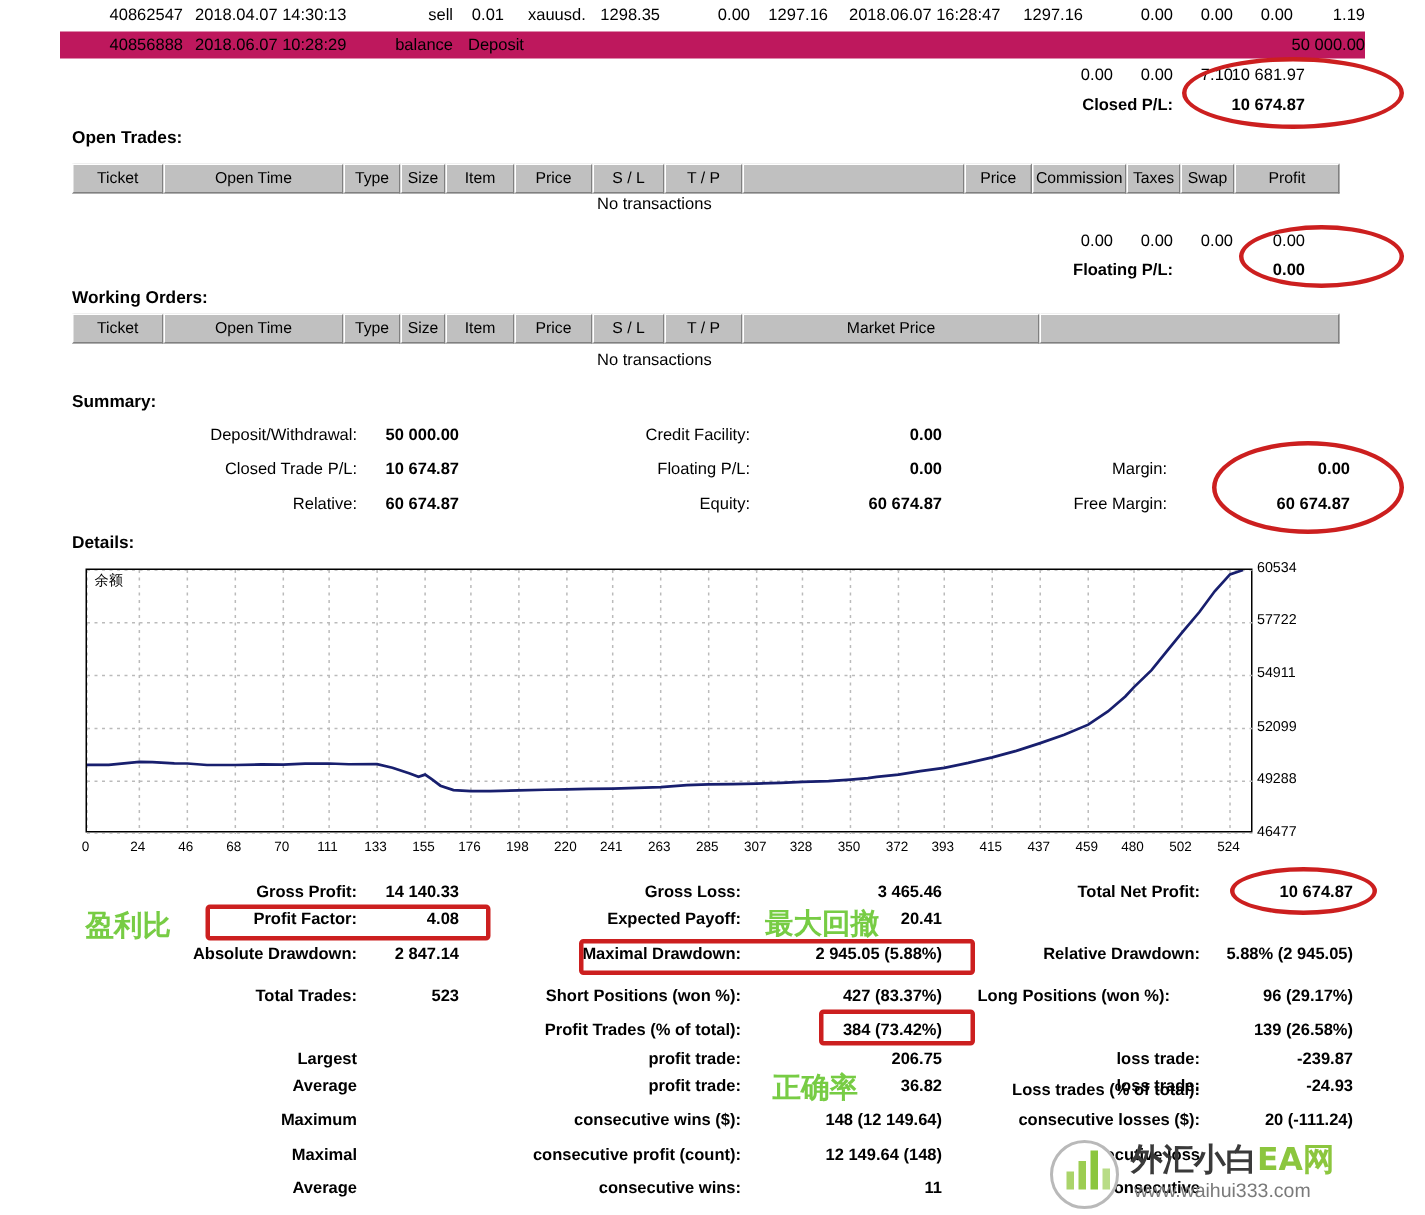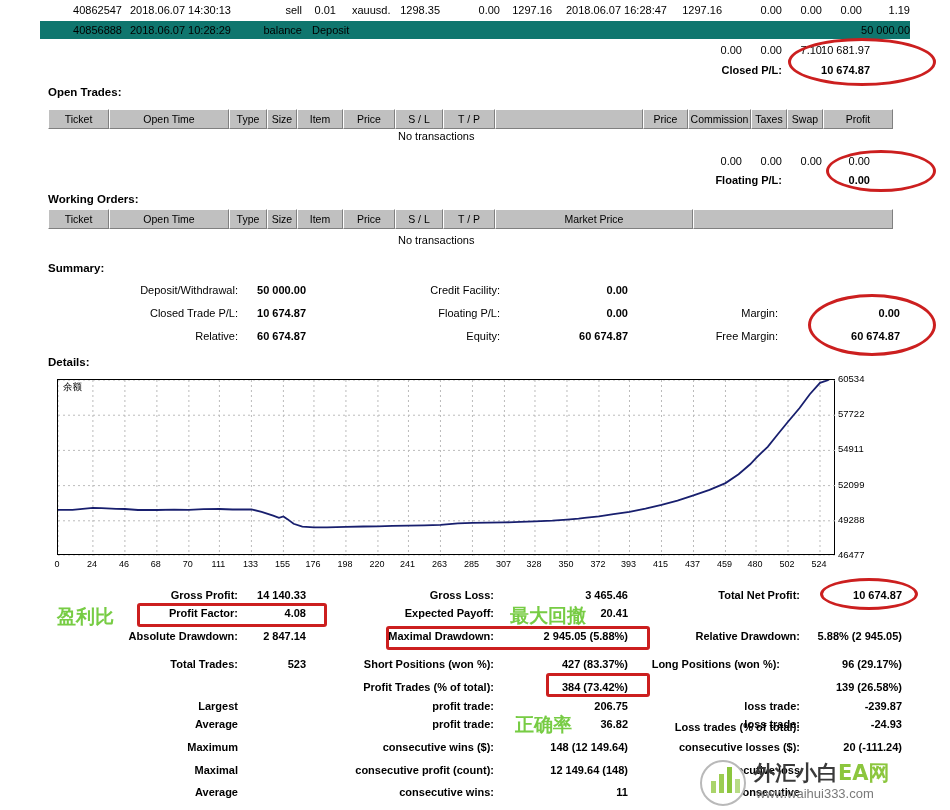"2018.06.07 14:30:13" span.cell { text: 2018.06.07 -> 2018.04.07 }
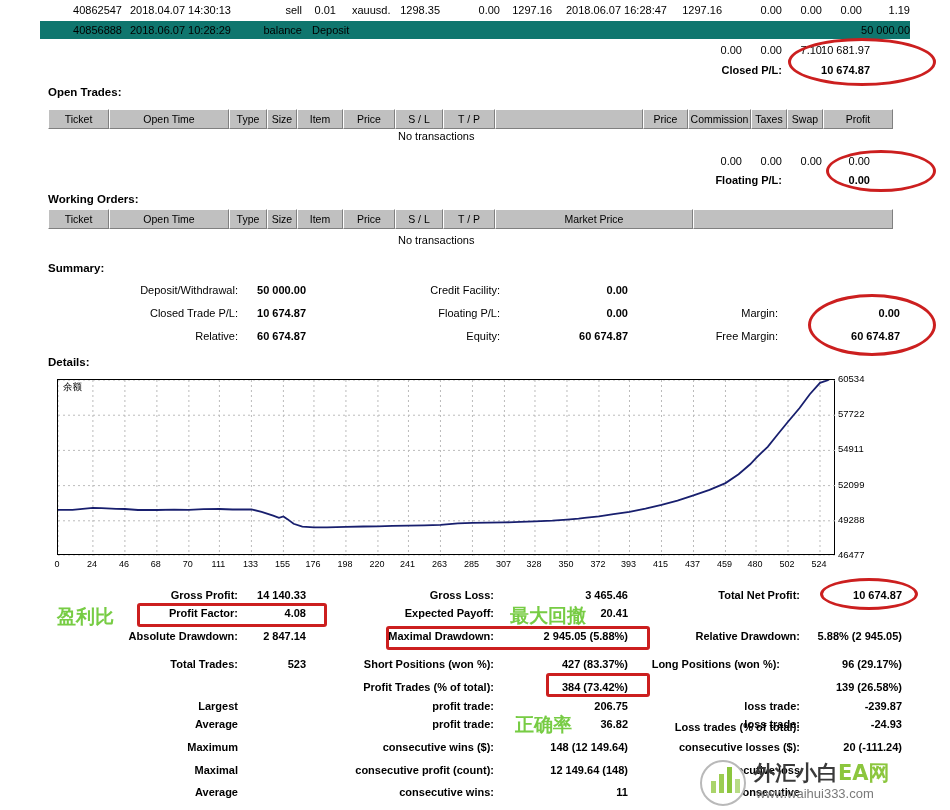"40856888" .trow.shaded { background: #0f766e -> #be185d }
